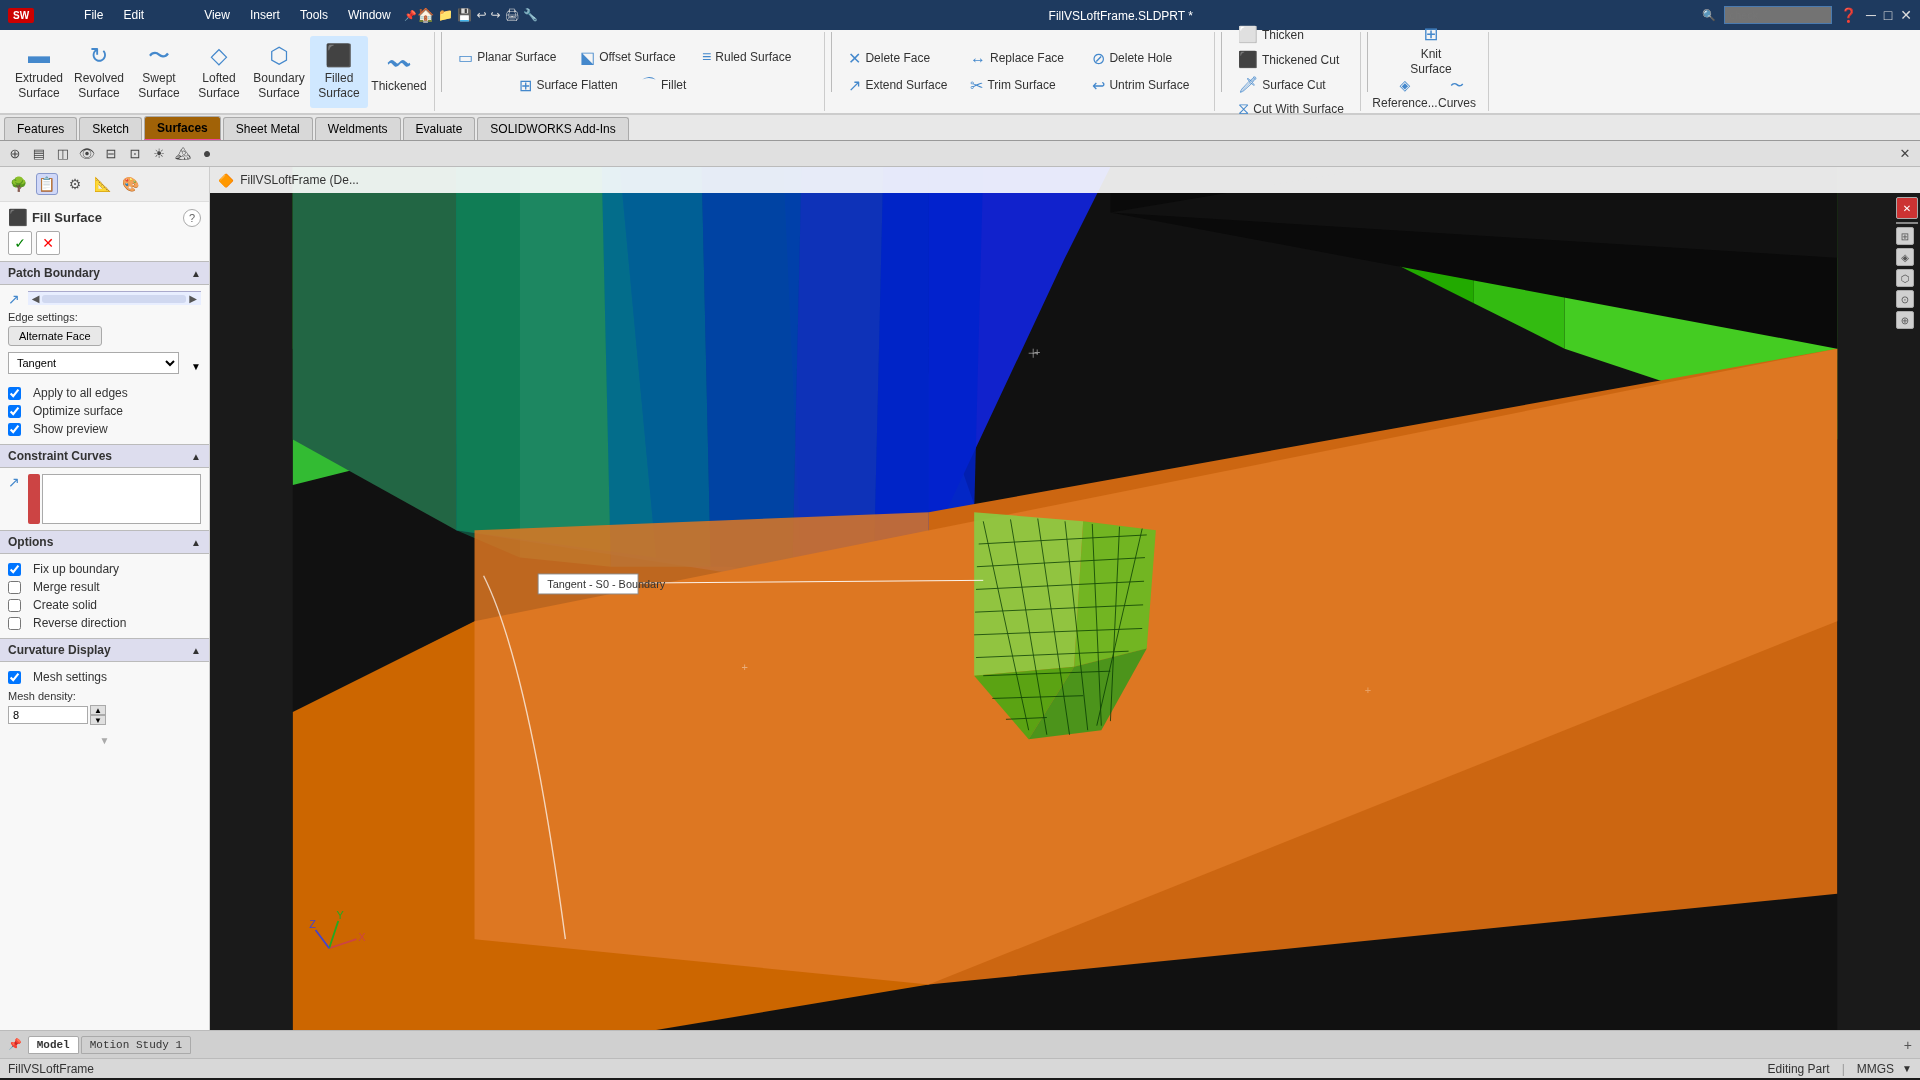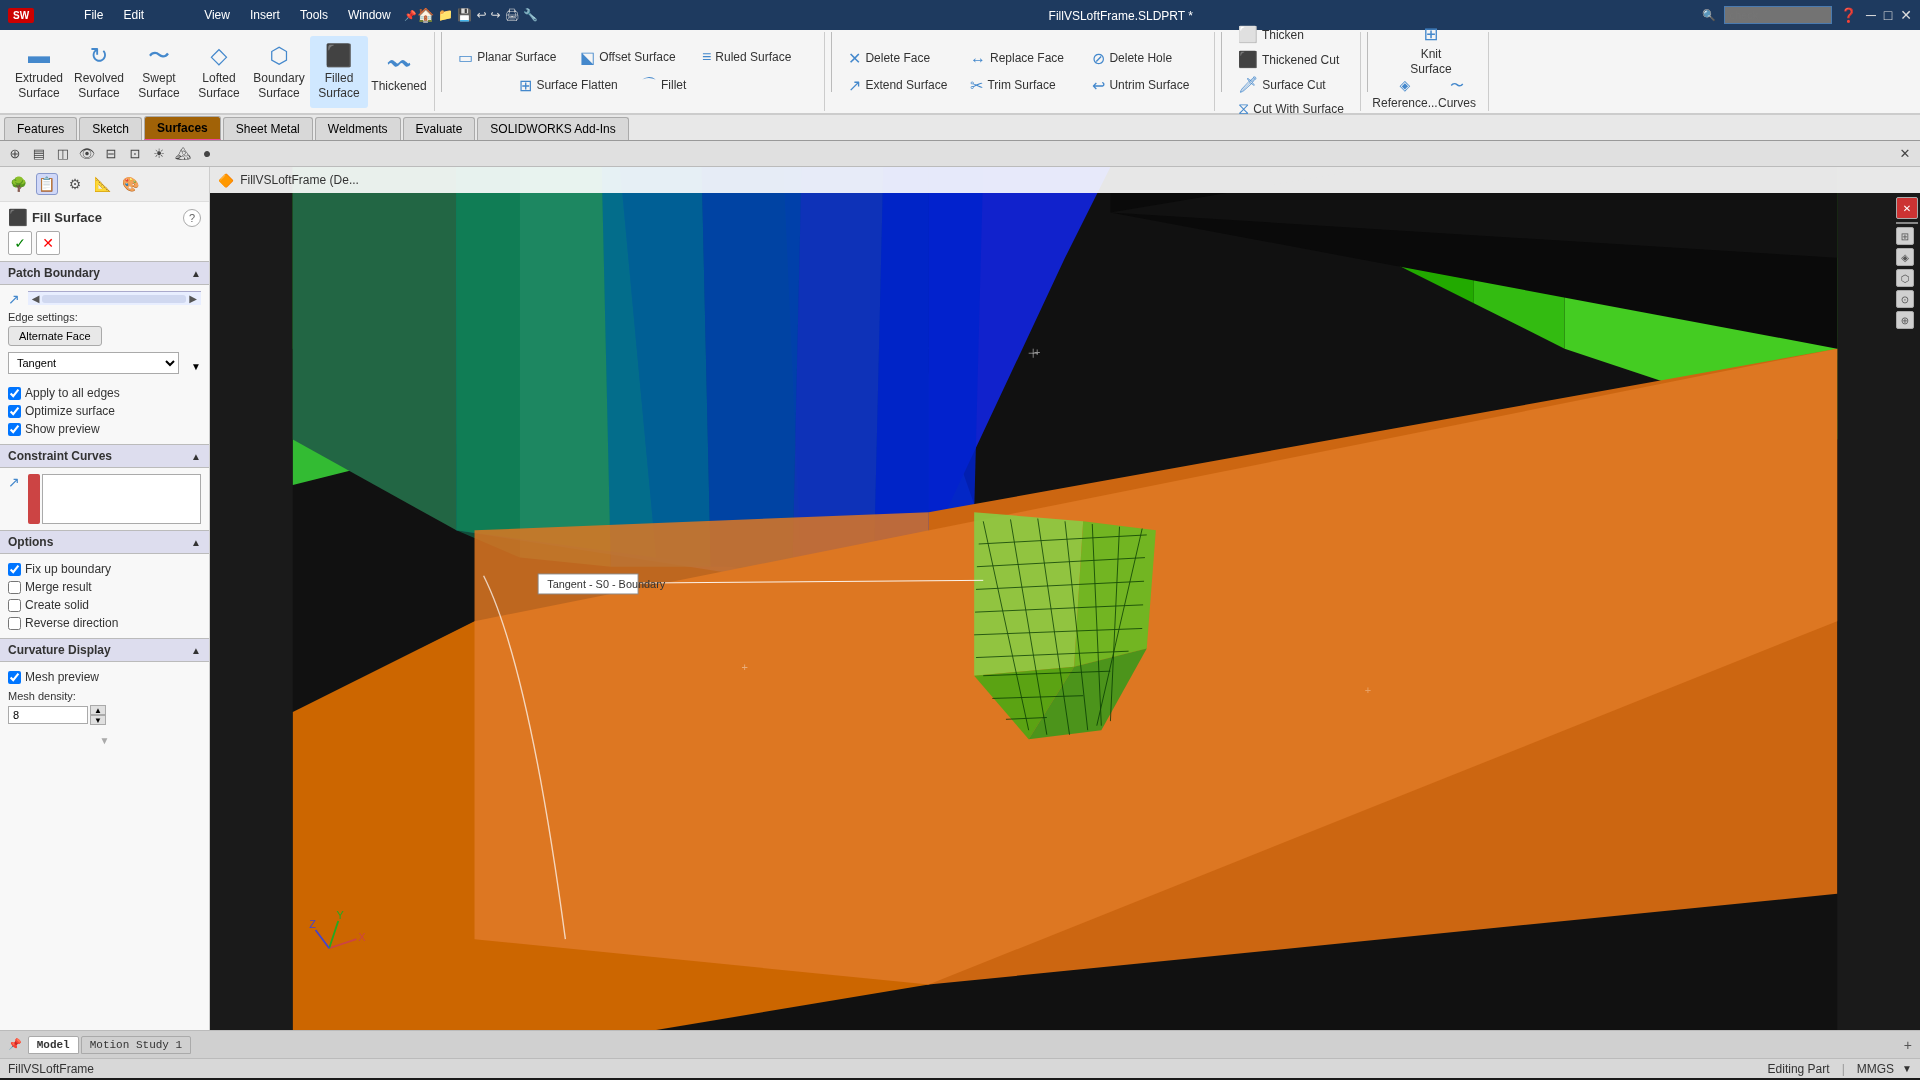"Apply to all edges" .checkbox-row { gap: 4px -> 12px }
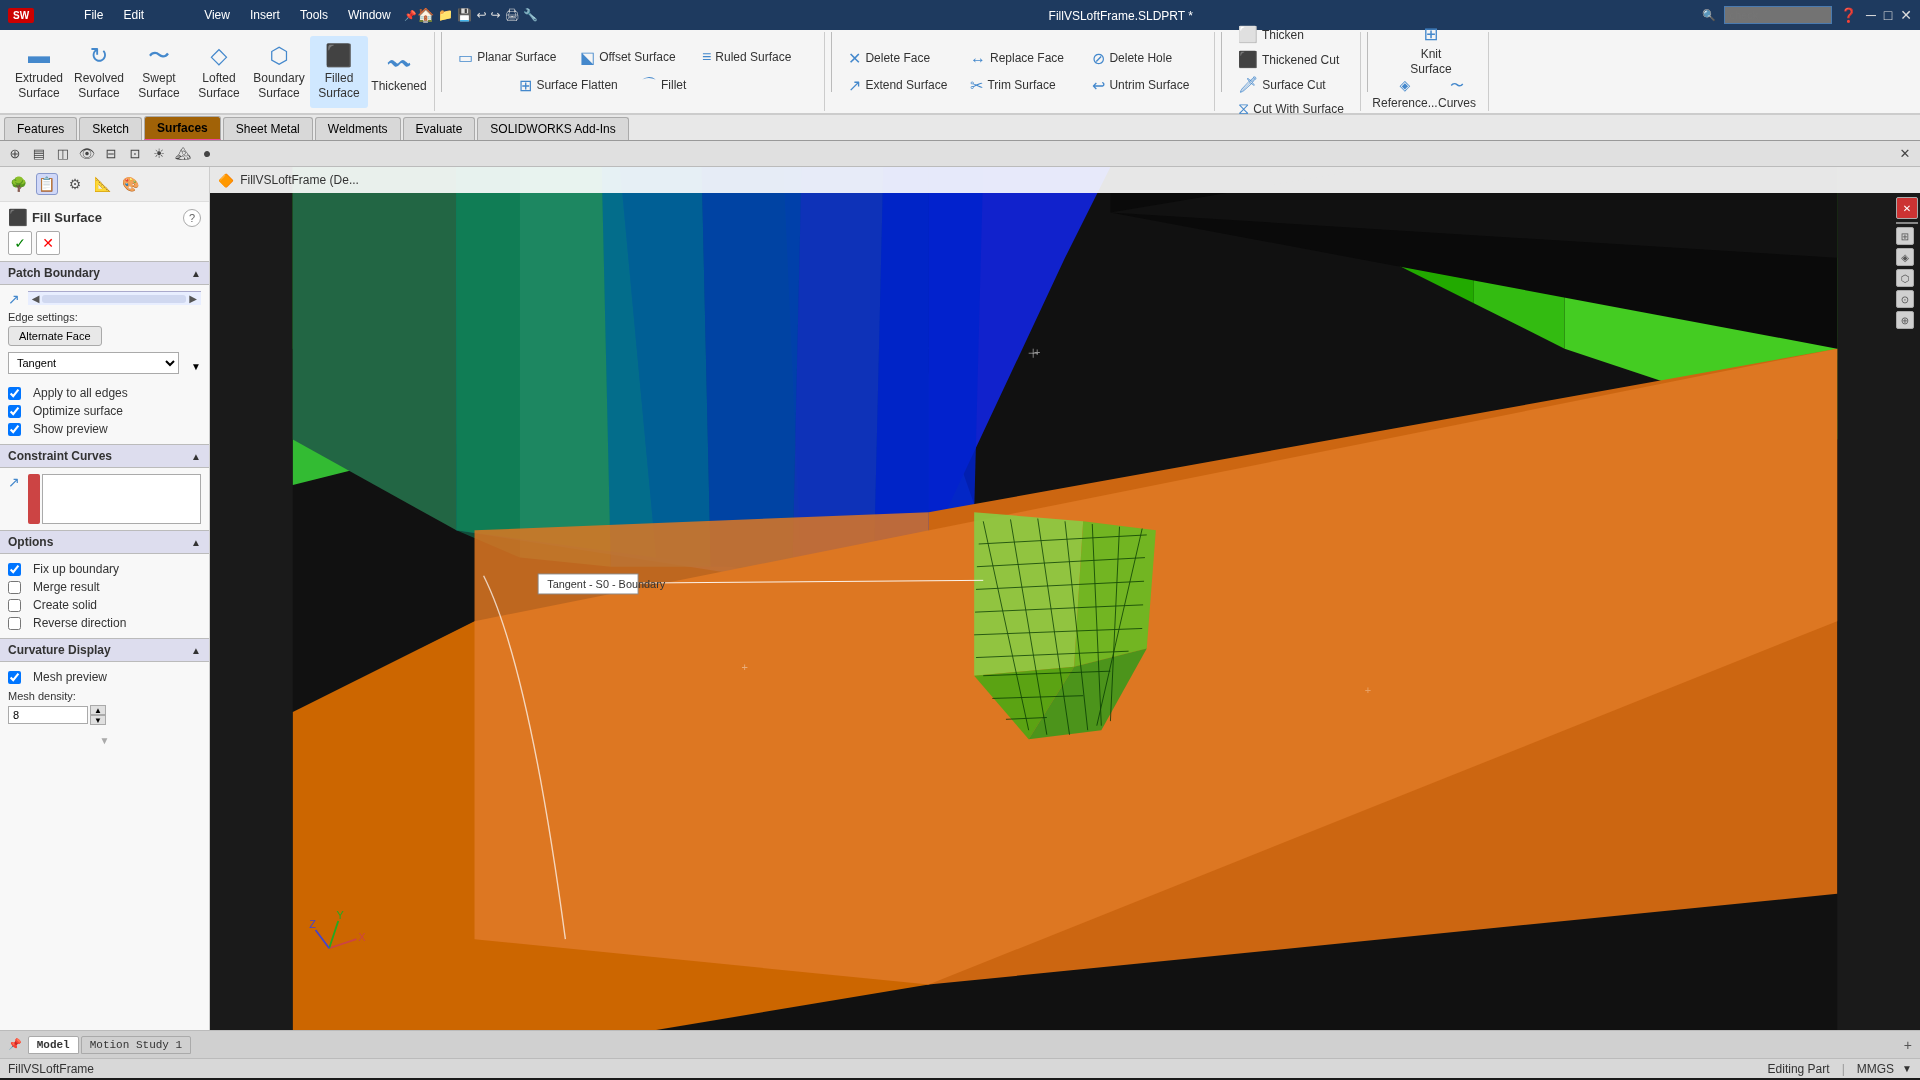"Mesh preview" label { text: preview -> settings }
